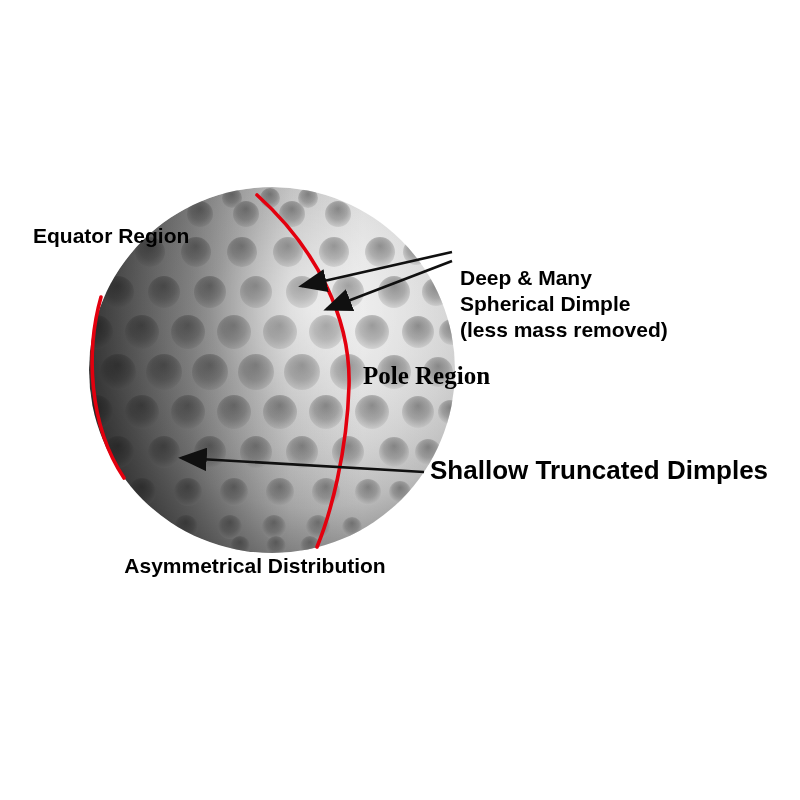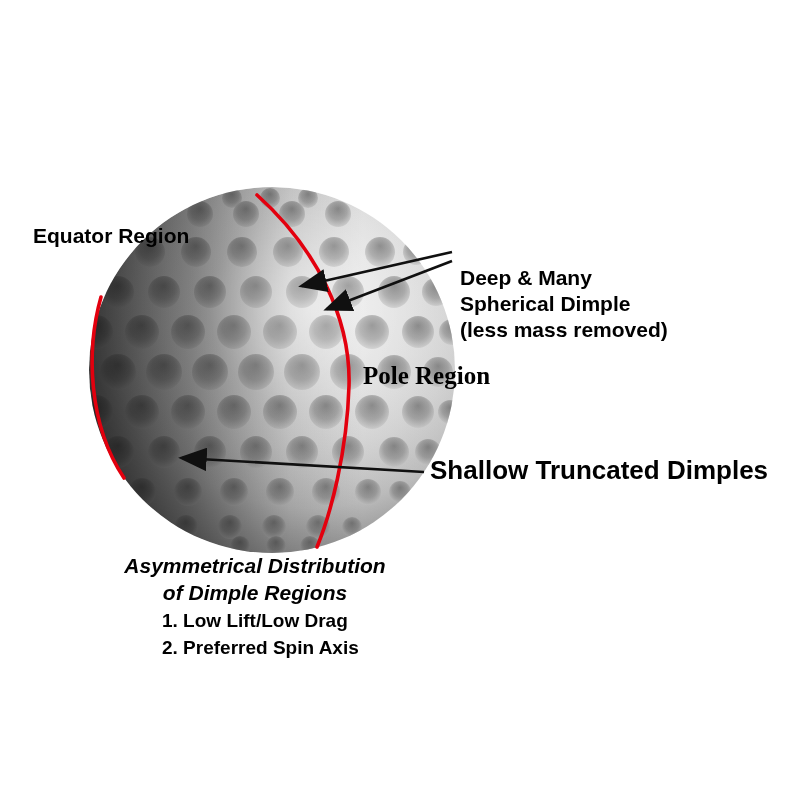"Asymmetrical Distribution" #lbl-title { font-style: italic -> none }
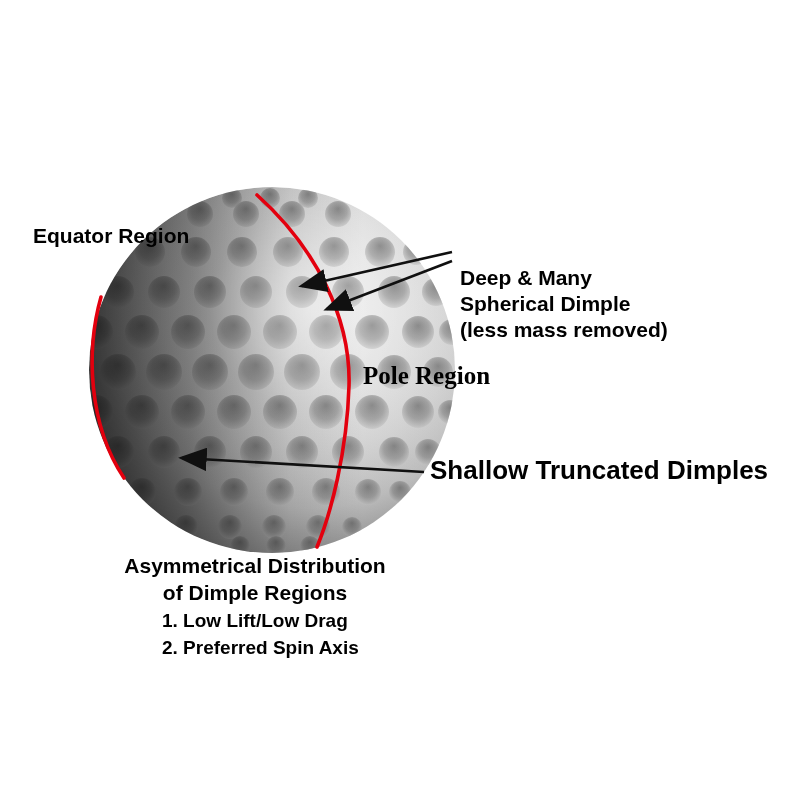"of Dimple Regions" div { html: <div>of Dimple Regions</div> -> none }
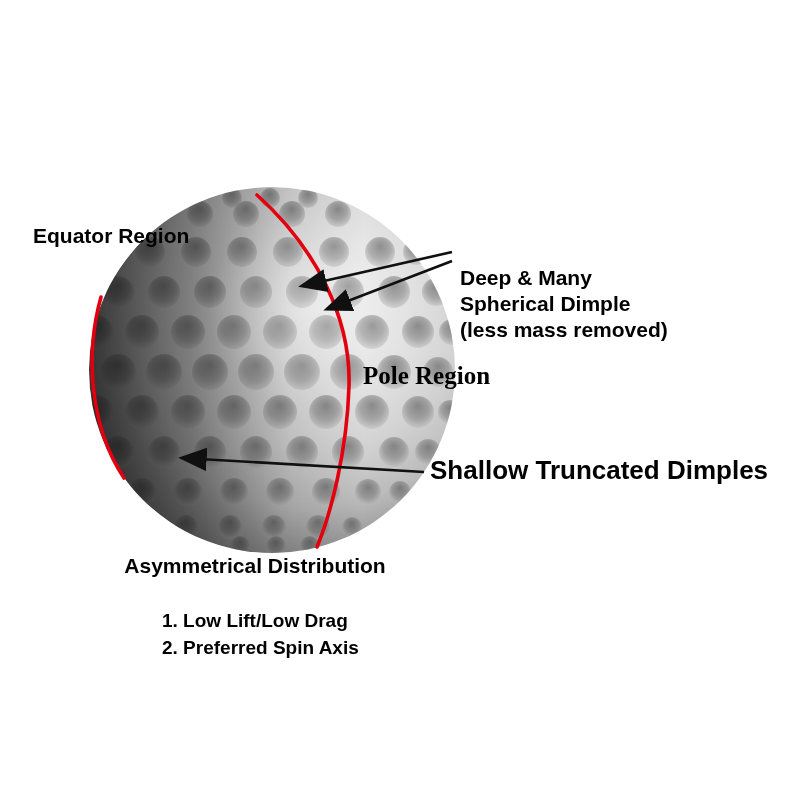"1. Low Lift/Low Drag" div.lbl { html: <div> <div>1. Low Lift/Low Drag</div> <div>2. Preferred Spin Axis</div> </div> -> none }
